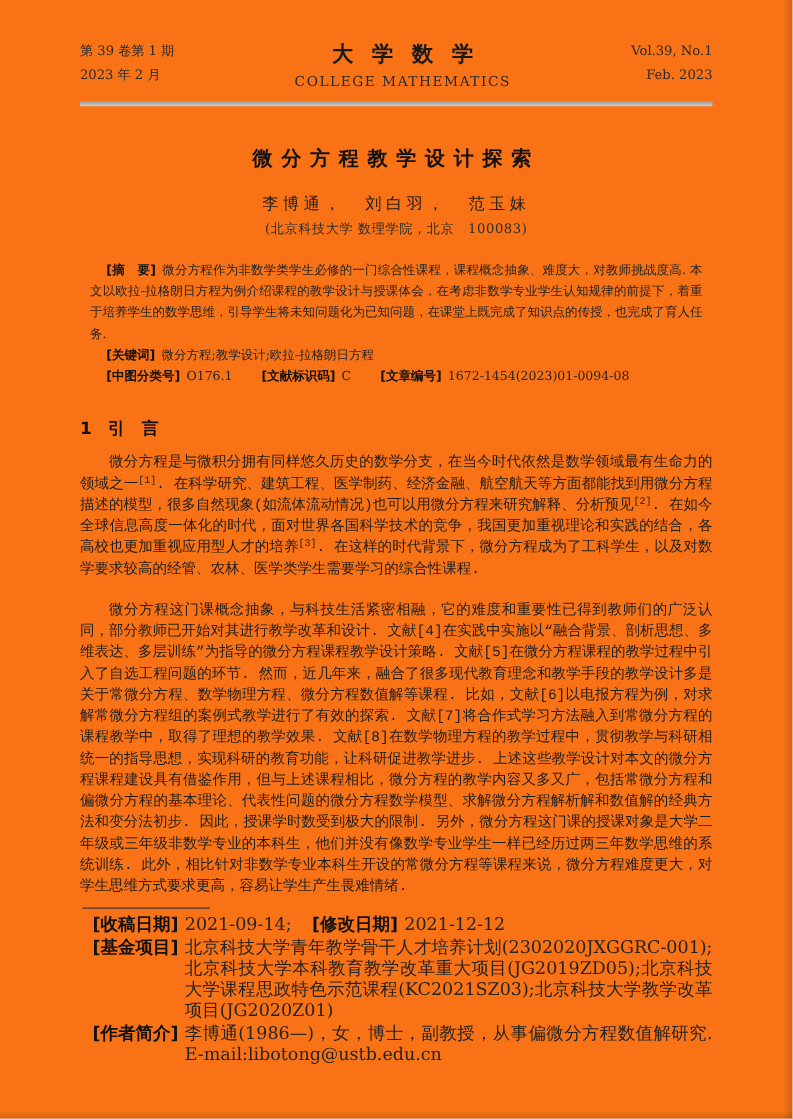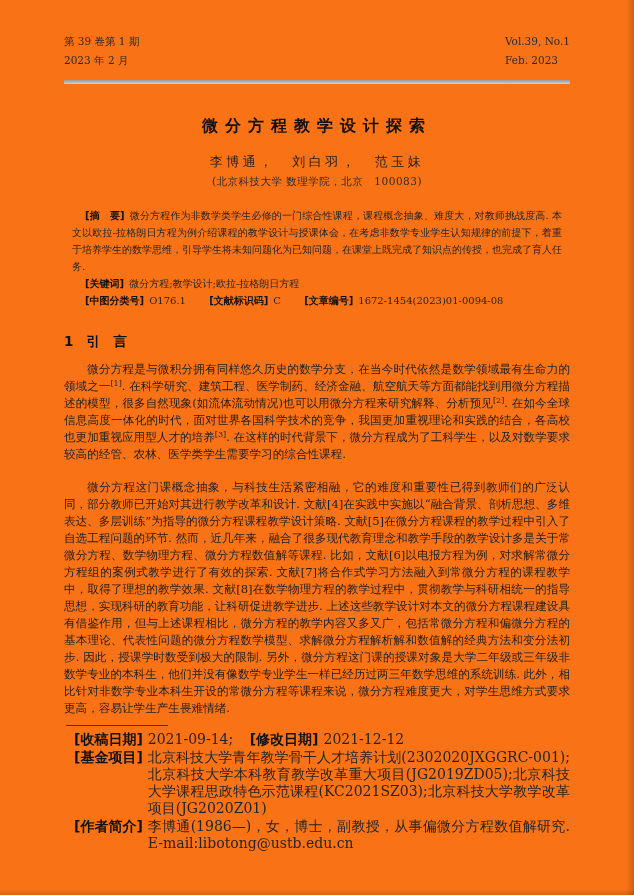"大学数学" div.h-center { html: none -> <div> <div>大学数学</div> <div>COLLEGE MATHEMATICS</div> </div> }
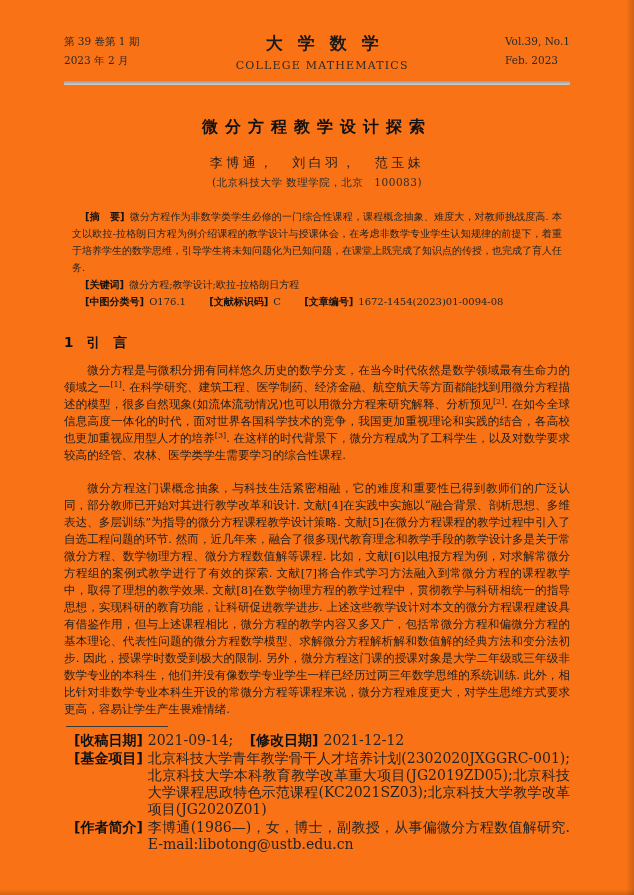"Vol.39, No.1" .h-right { text-align: none -> right }
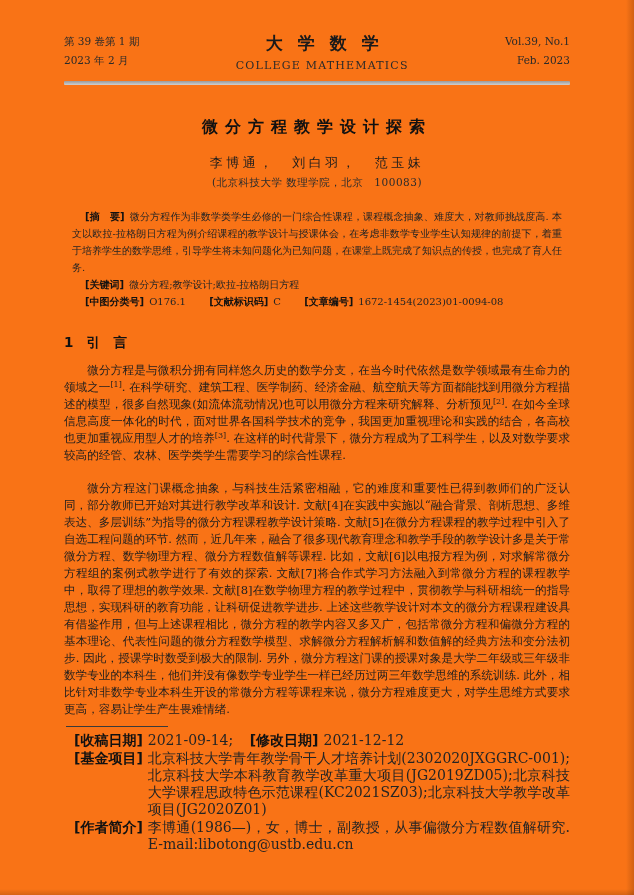"微分方程是与微积分拥有同样悠久历史的数学分支，在当今时代依然是数学领域最有生命力" .body-p { font-family: none -> Liberation Mono, monospace }
